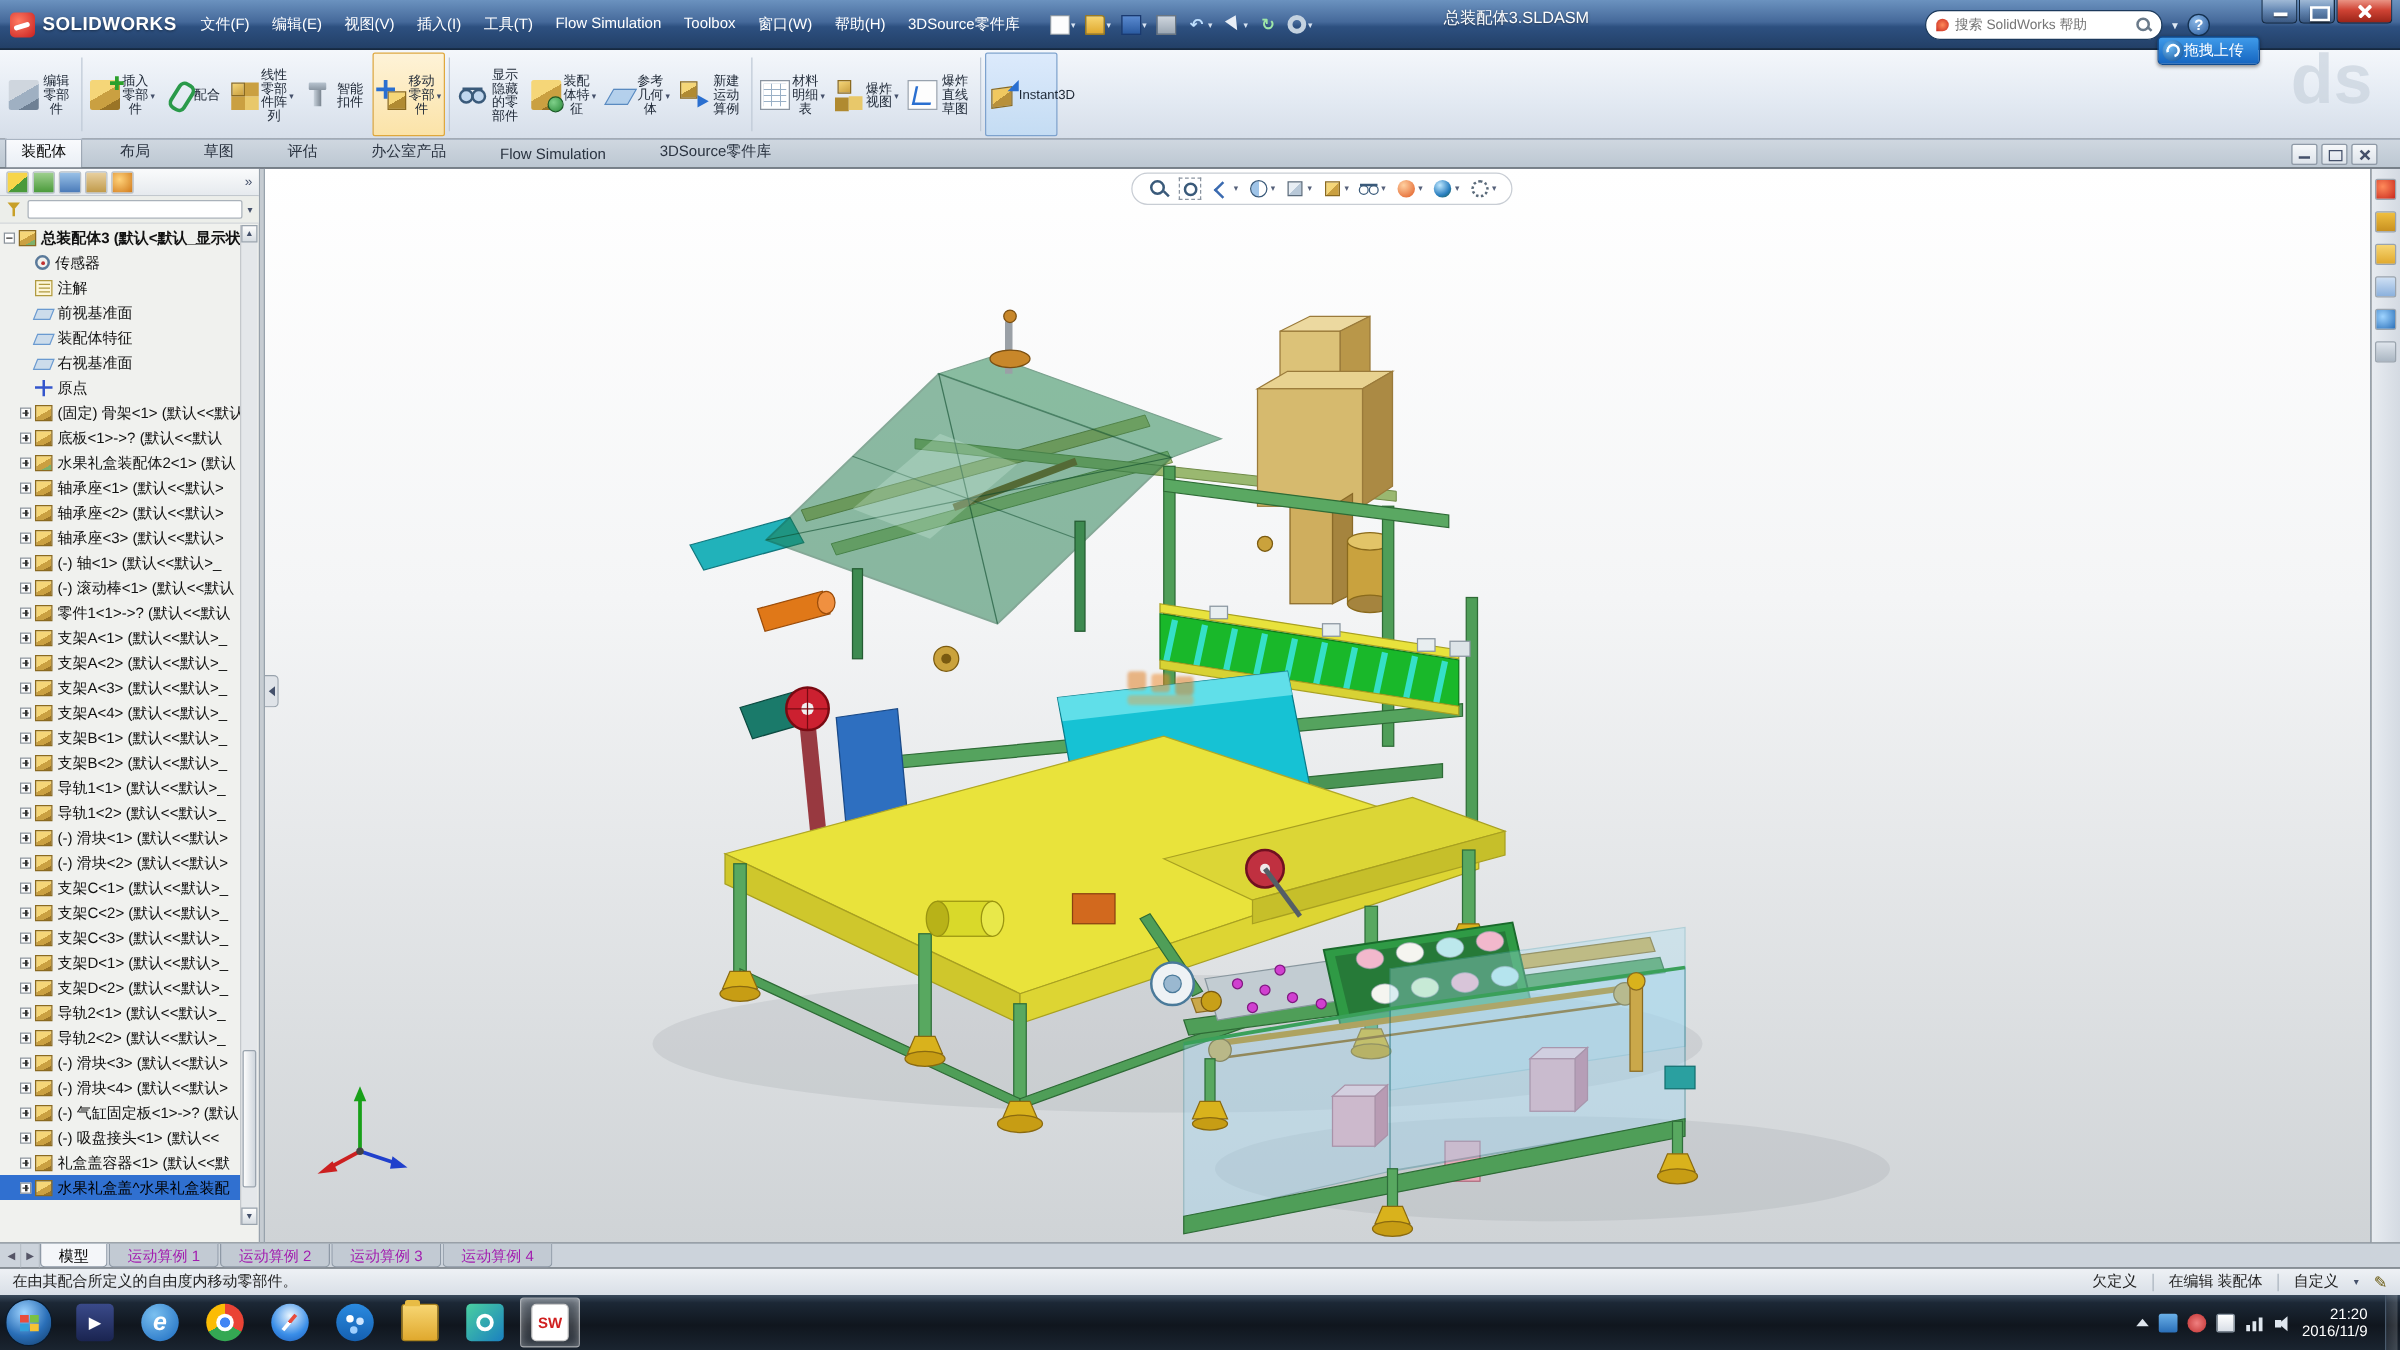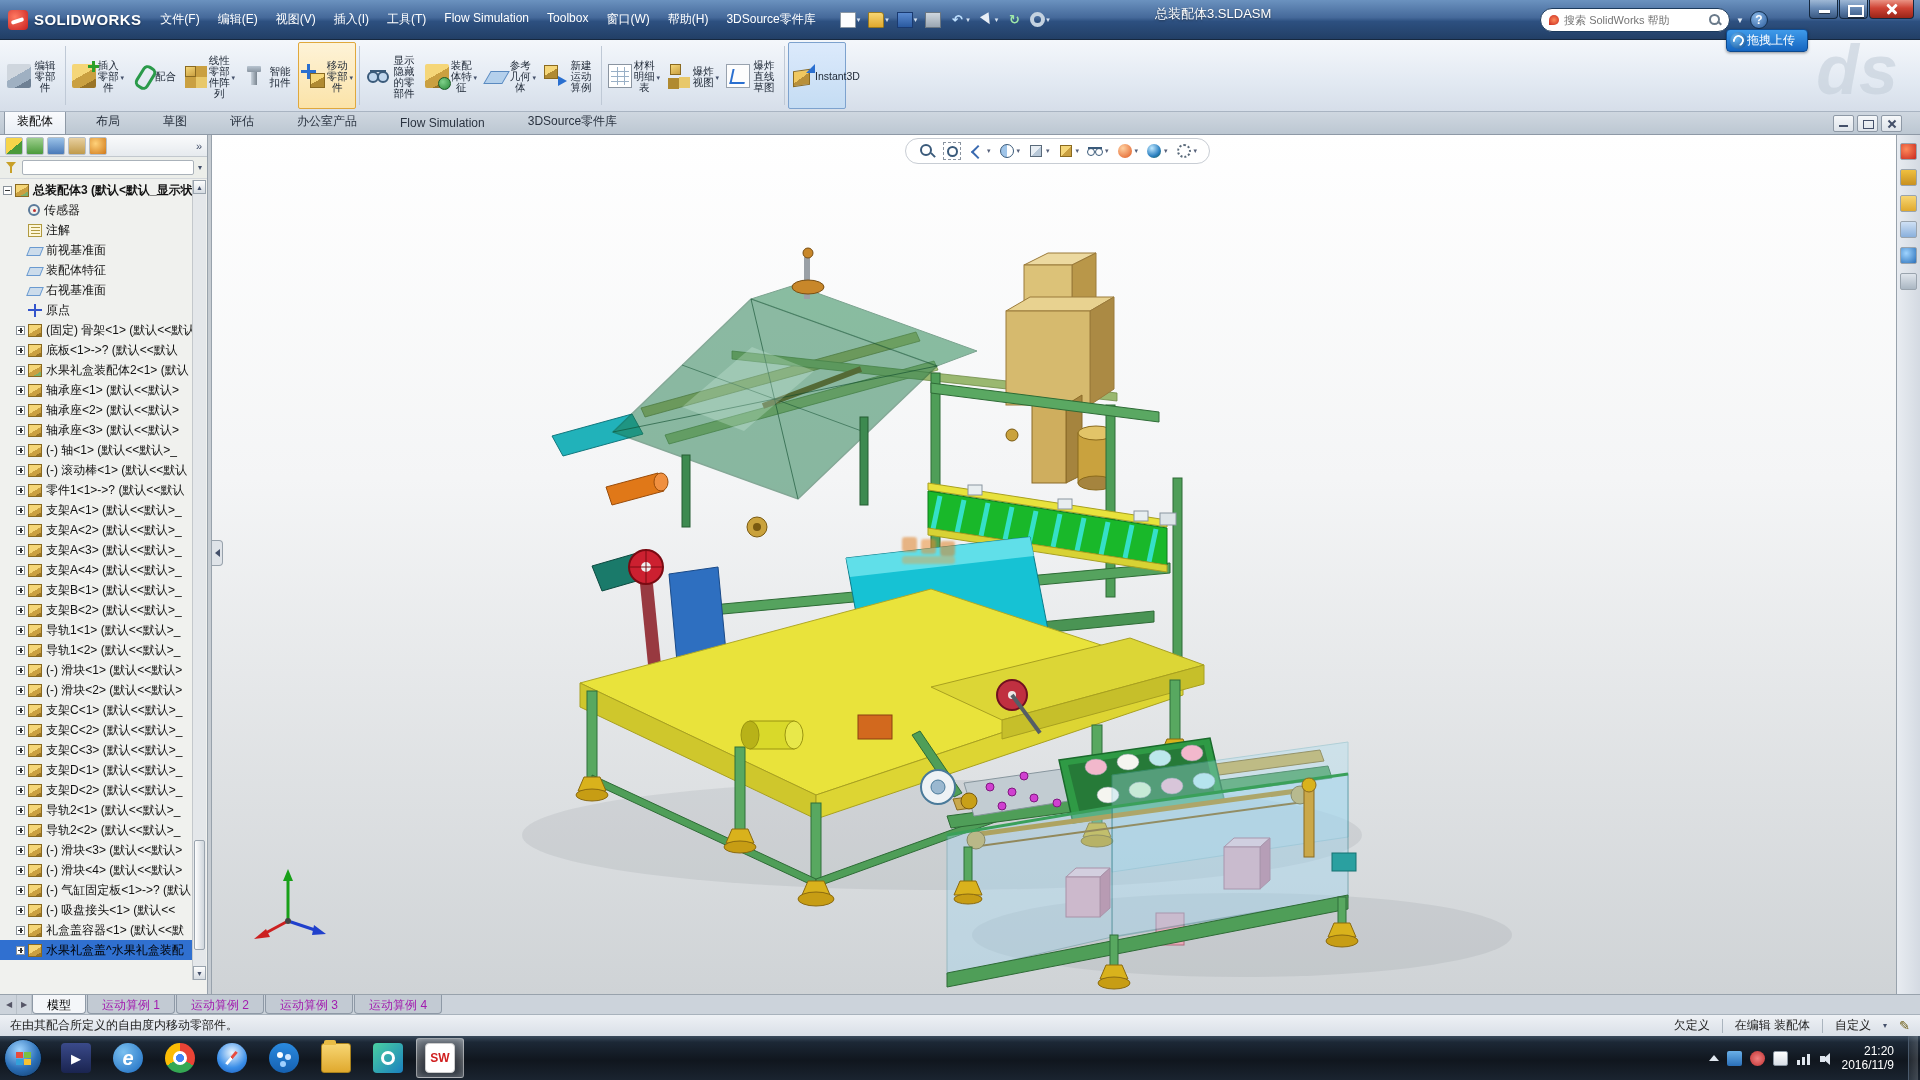"ds" #ribbon-watermark { font-size: 70px -> 56px; font-style: italic -> none }
